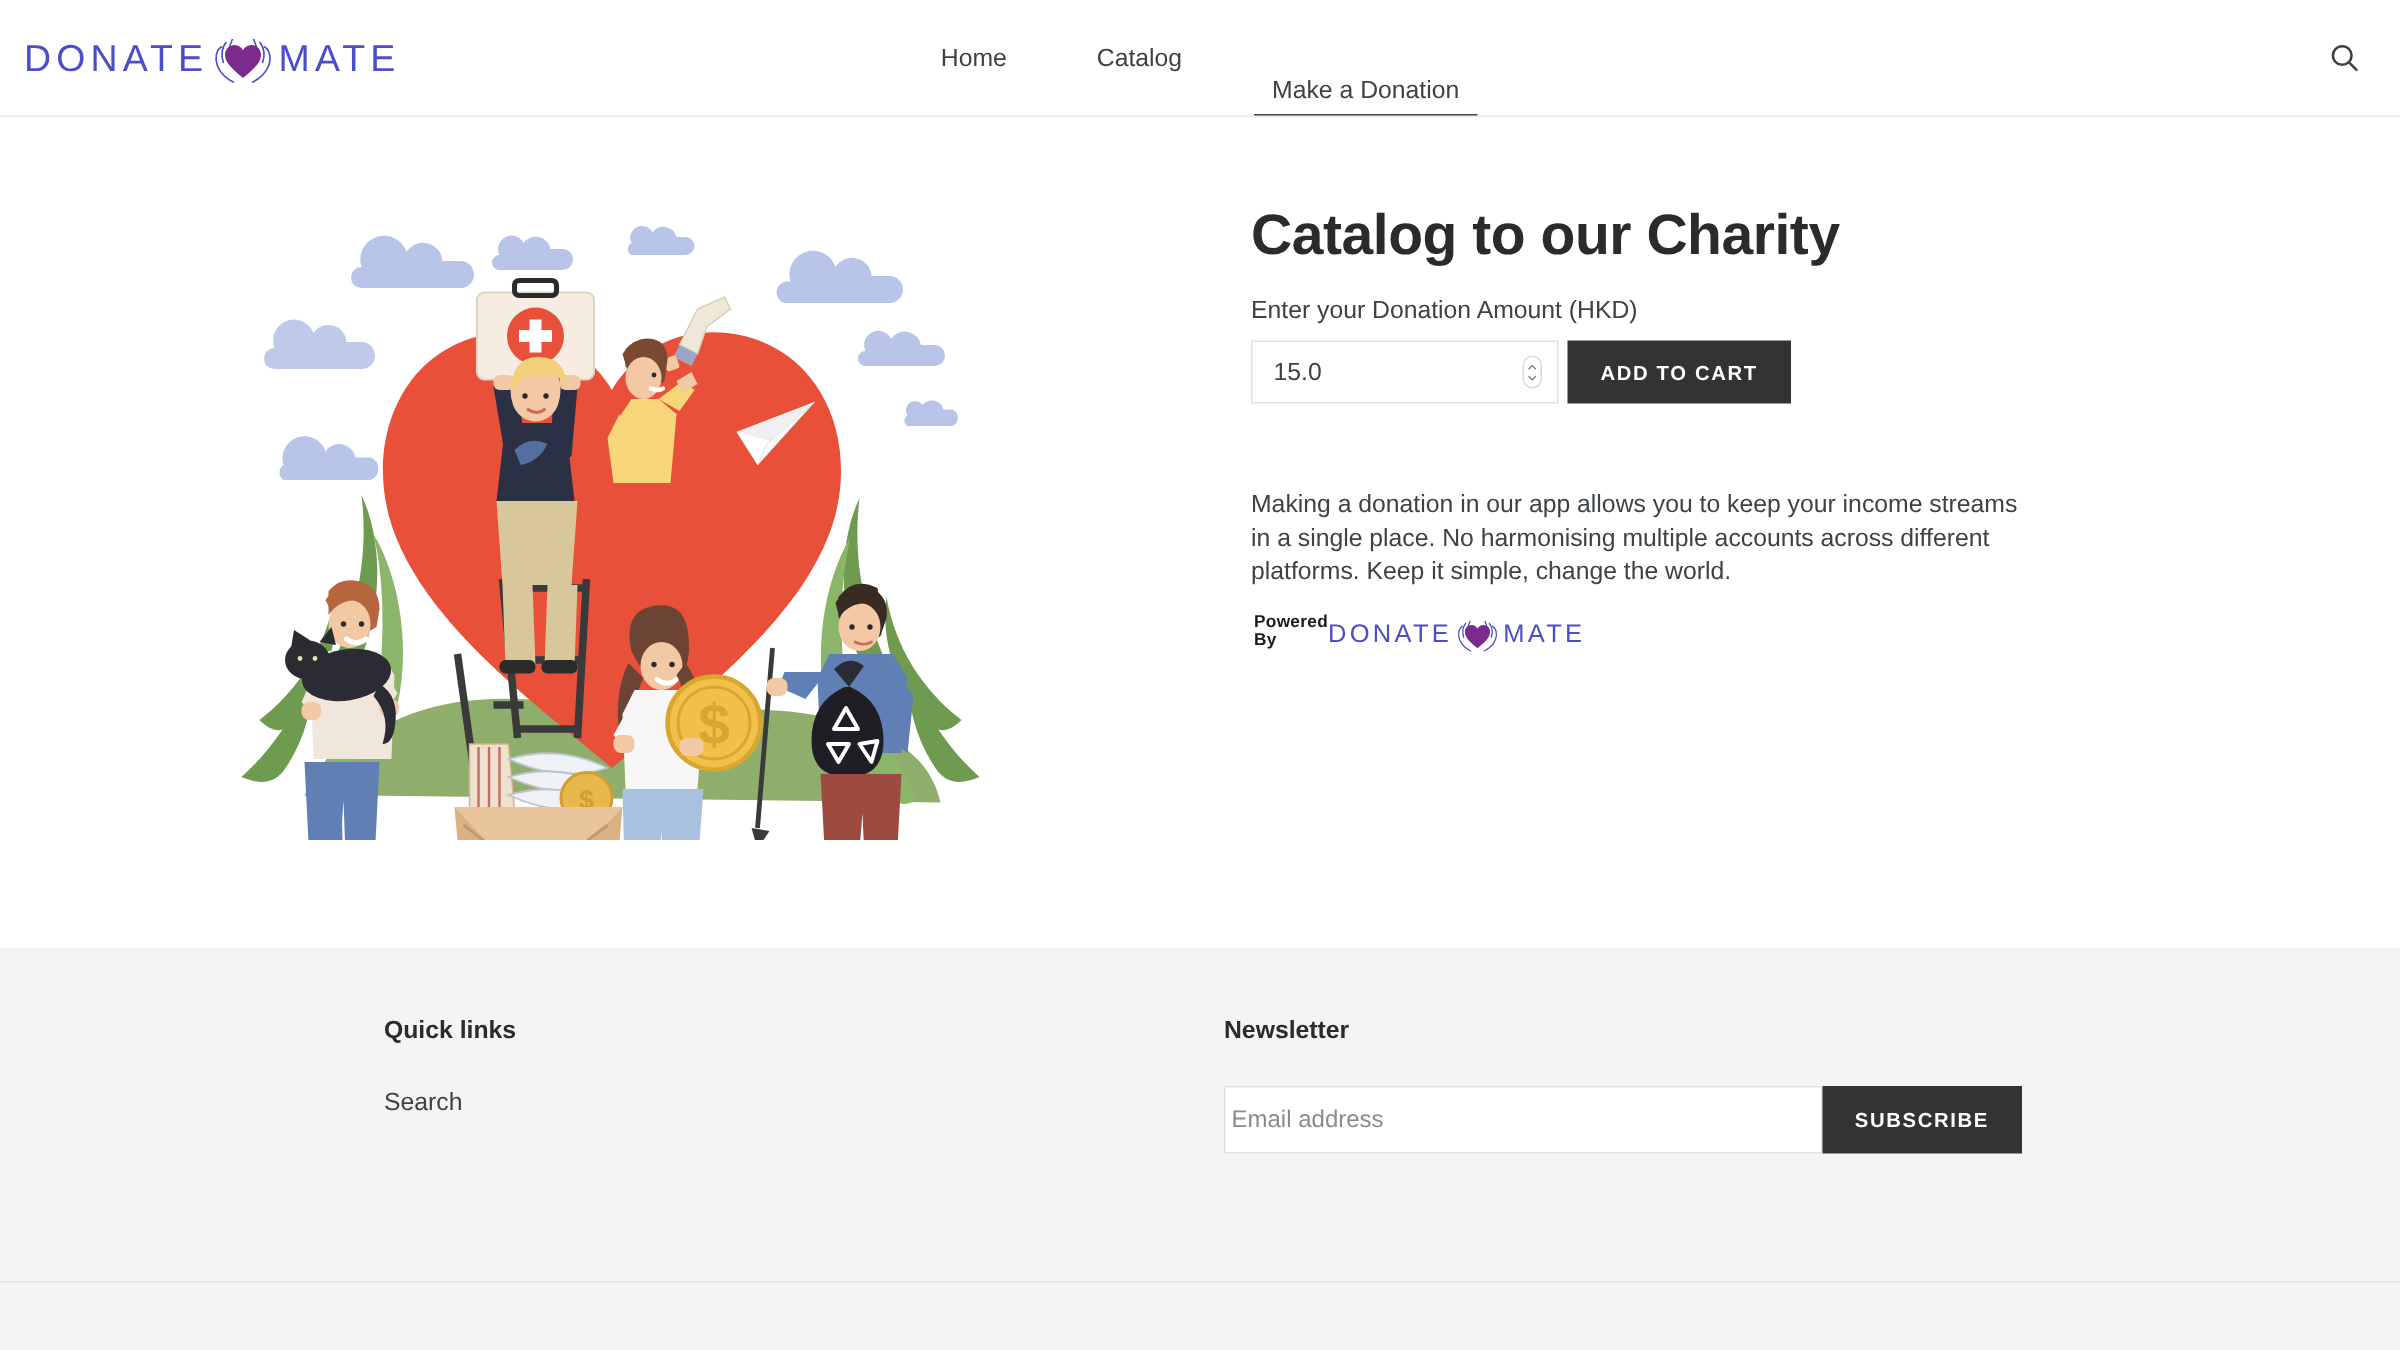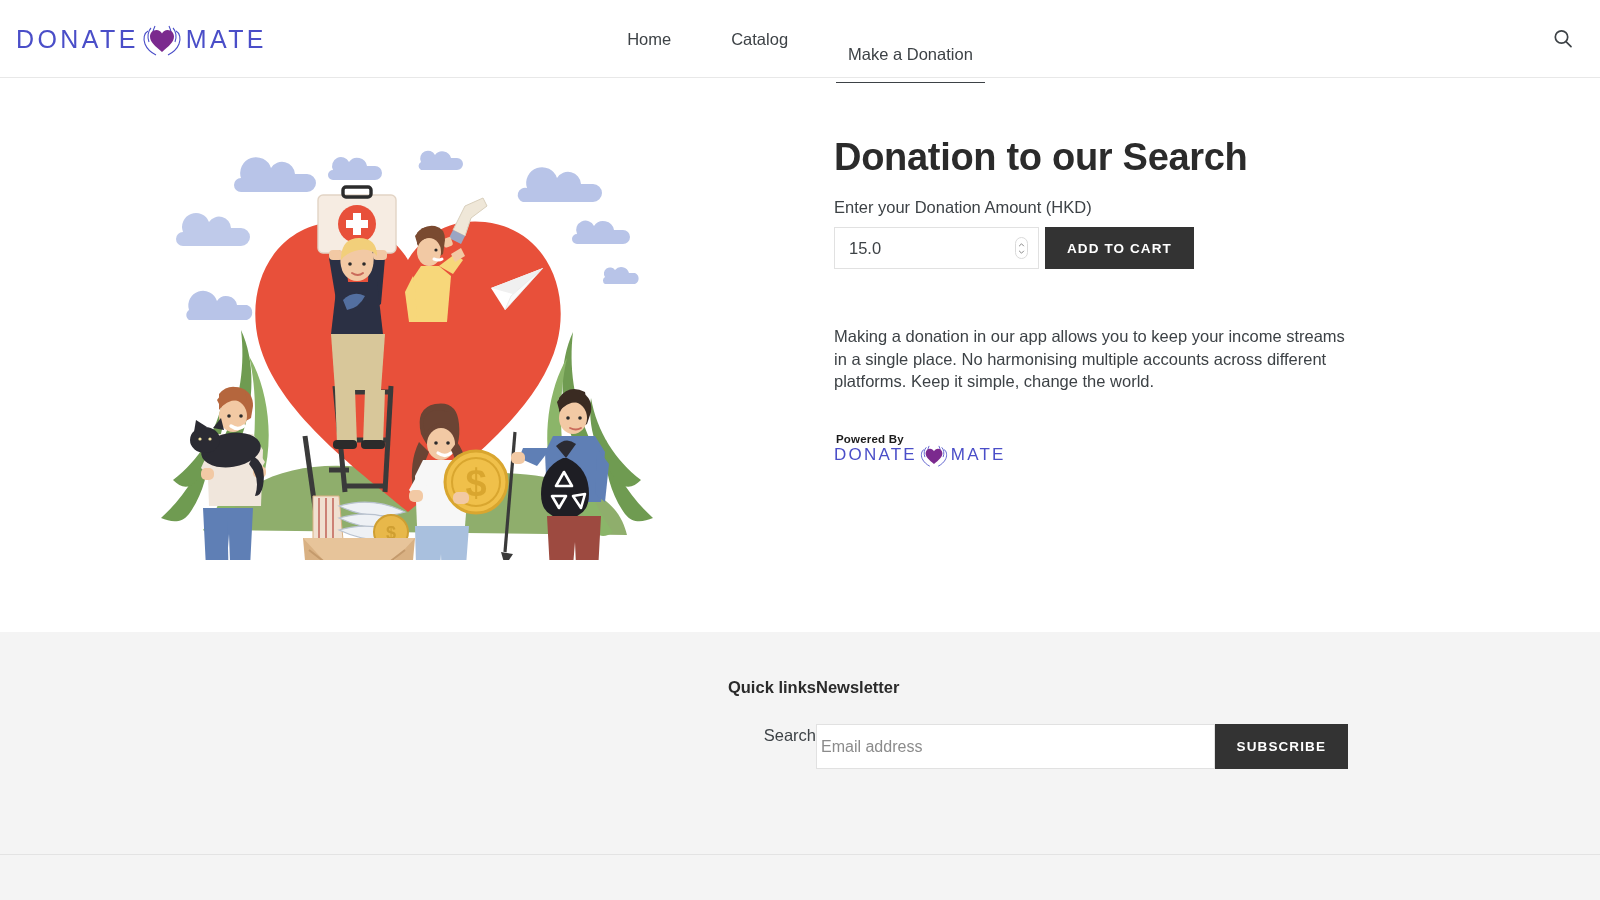"Make a Donation" .nav-item.active { padding-bottom: 17px -> 5px }
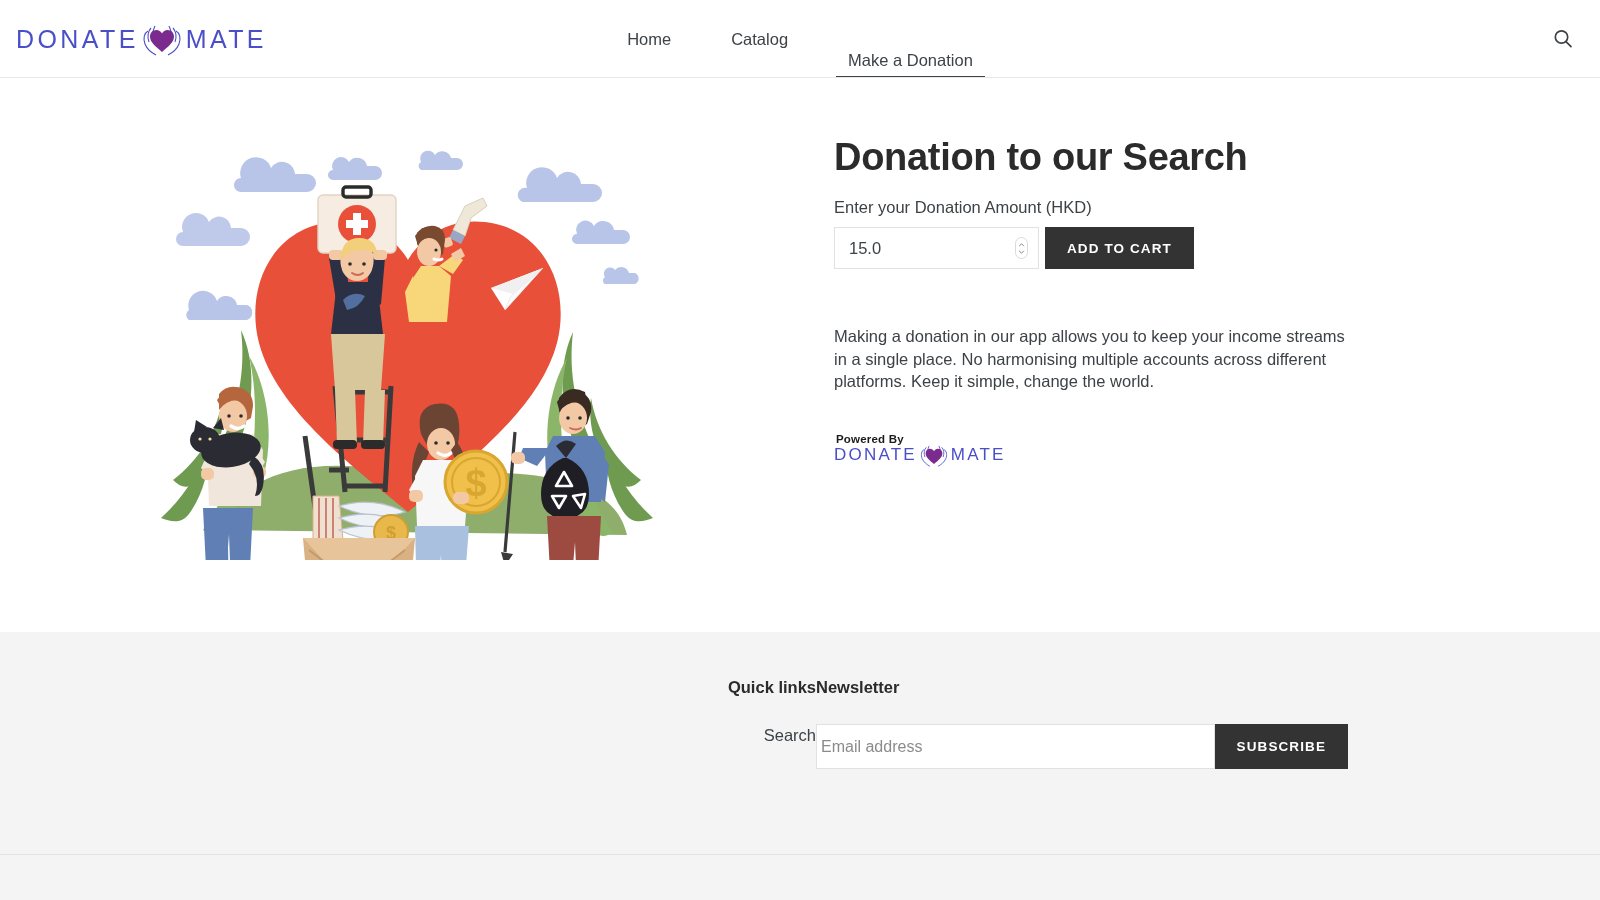"Donation to our Search" h1.product-title { text: Donation to our Search -> Catalog to our Charity }
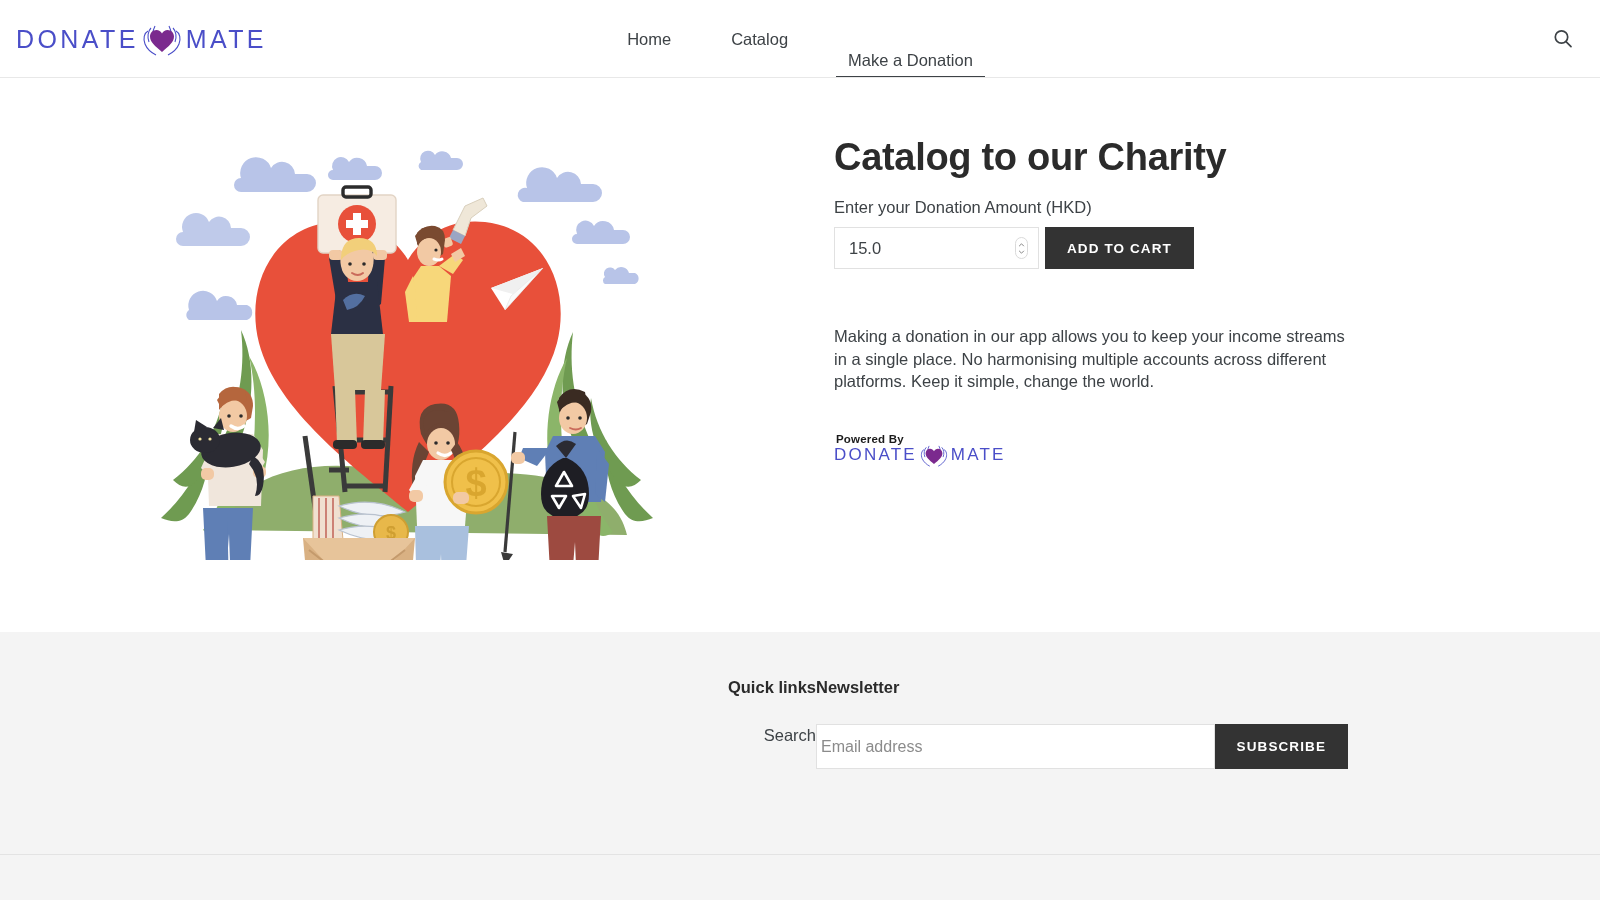"Powered By" .powered-badge { flex-direction: column -> row; margin-top: 40px -> 16px }
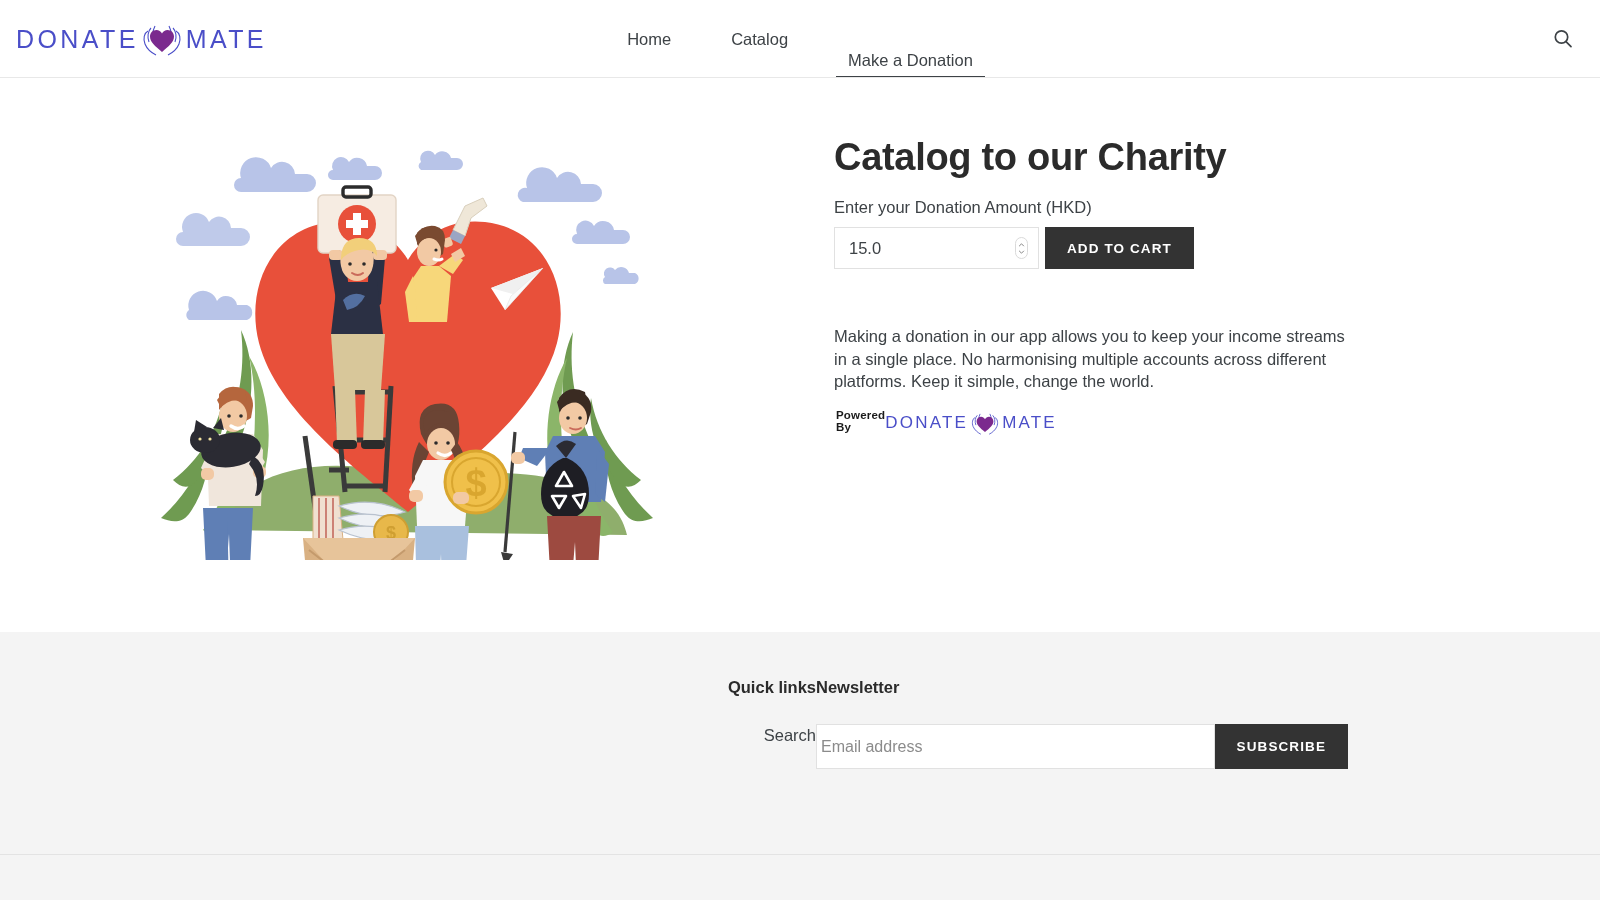"Quick links" .footer-col-links { text-align: right -> none }
